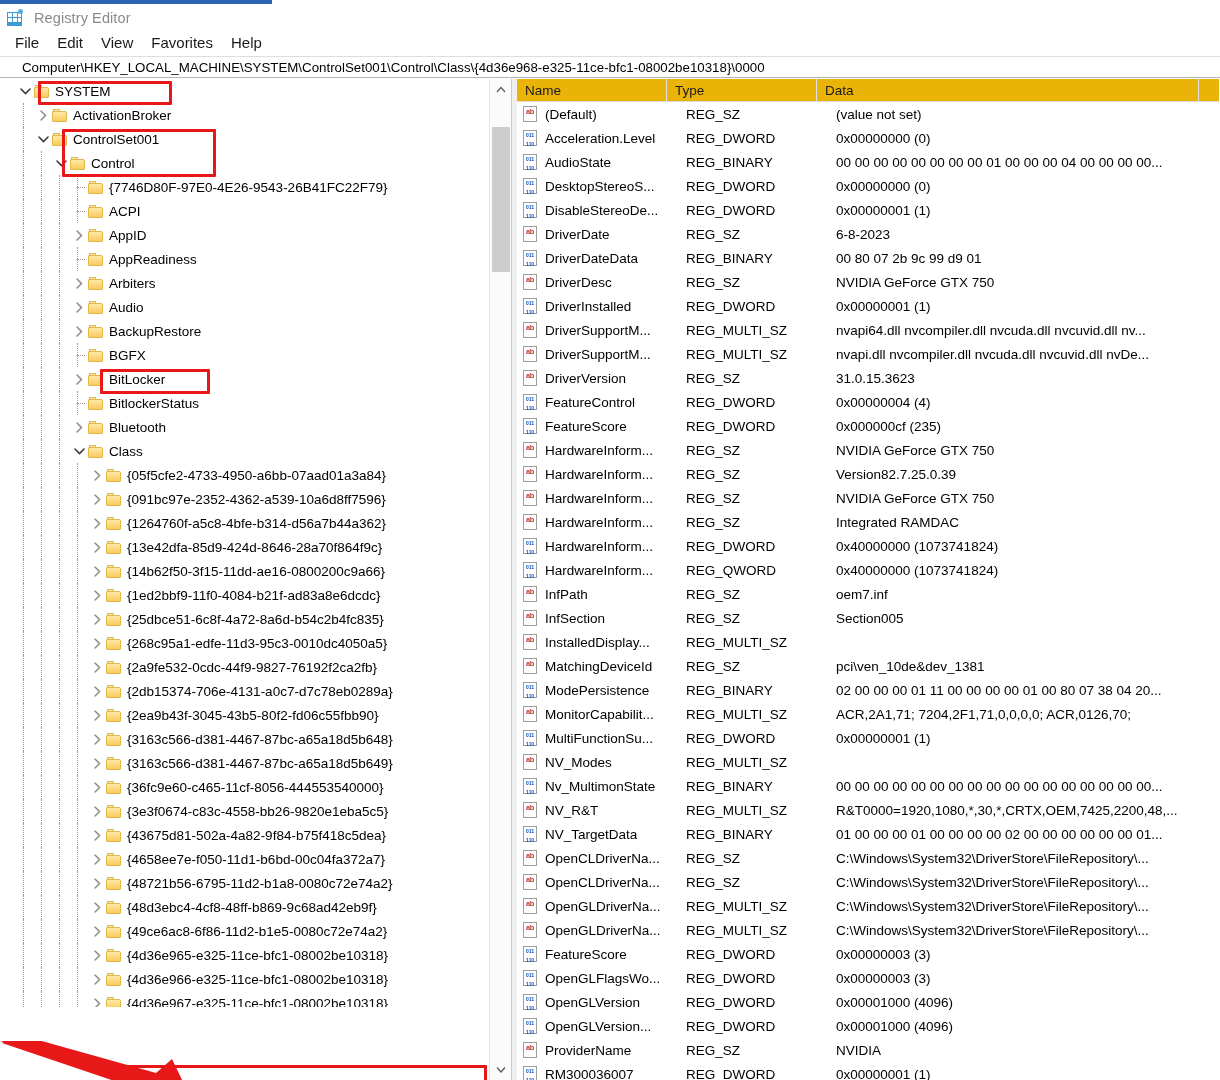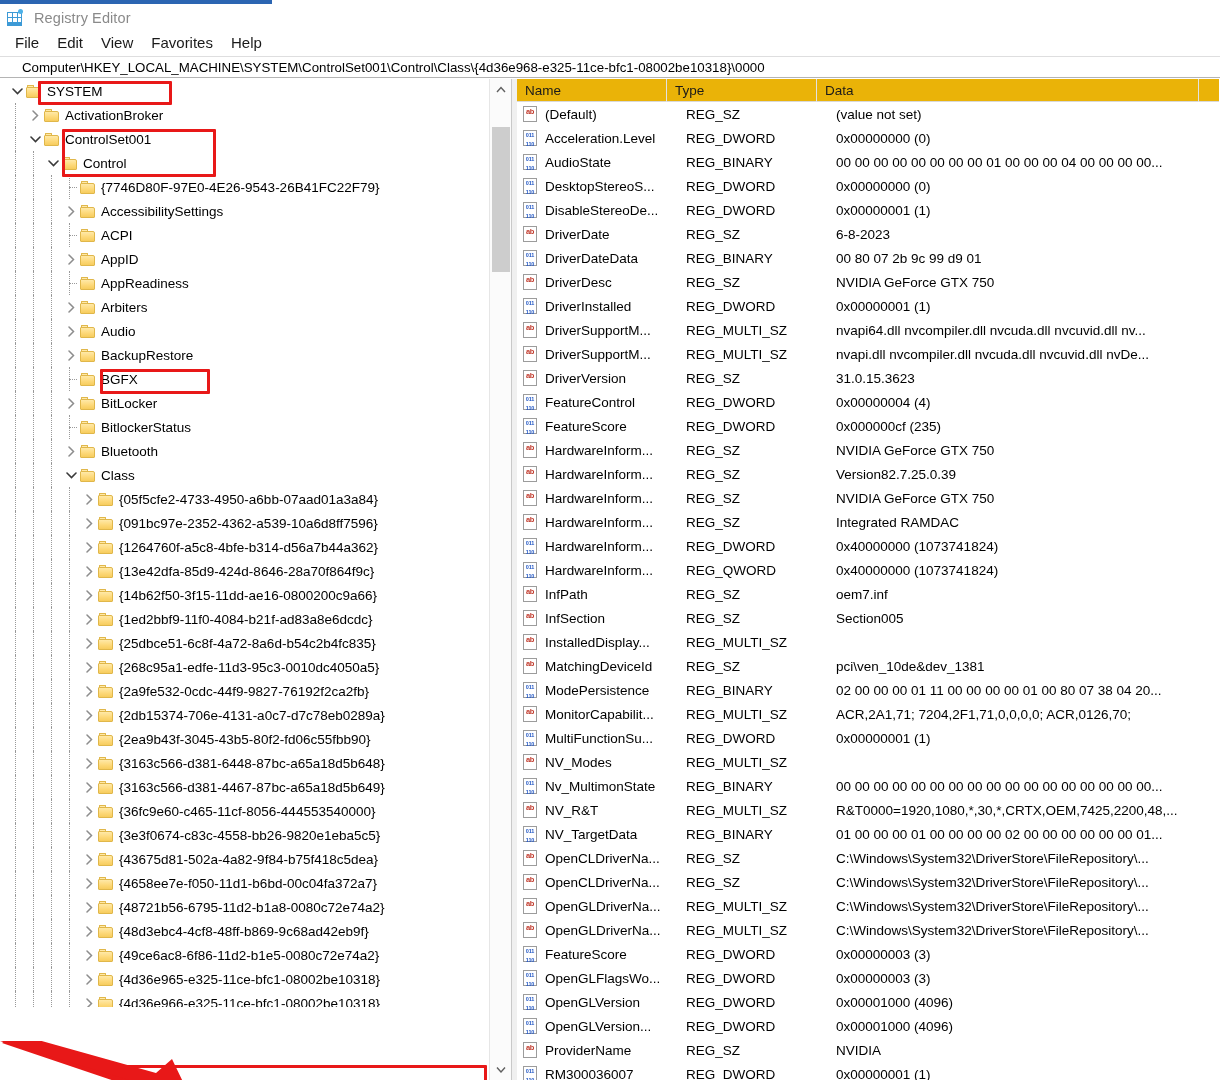"SYSTEM" #tree-scroll-area { left: 8px -> 16px }
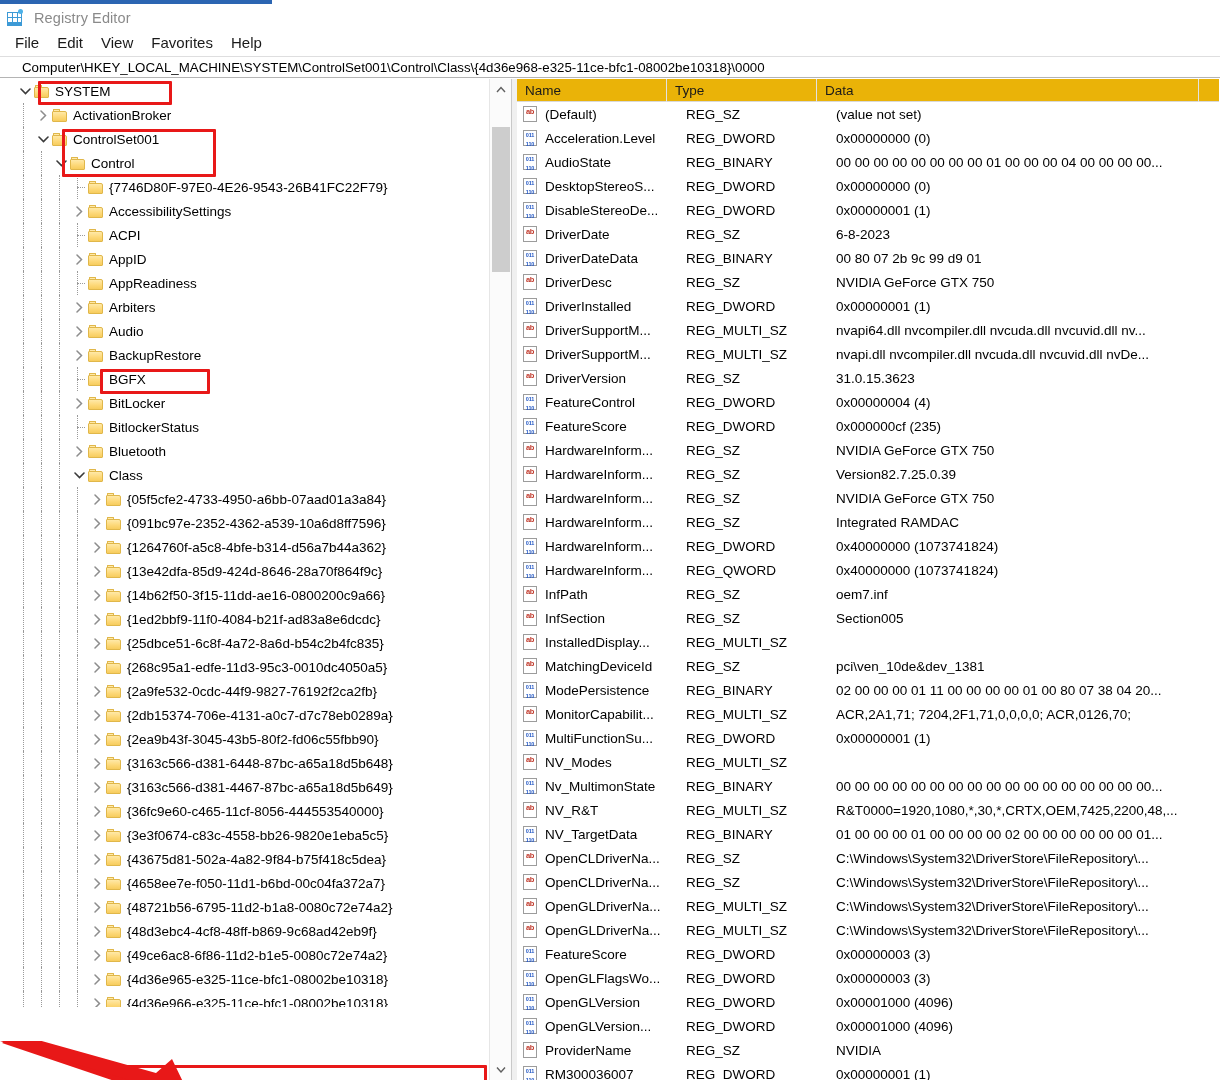"AccessibilitySettings" div.trow { html: <div> <div></div> <div></div> <div></div> <div> <svg> <path></path> </svg> </div> <div> <div></div> <div></div> </div> <span>AccessibilitySettings</span> </div> -> none }
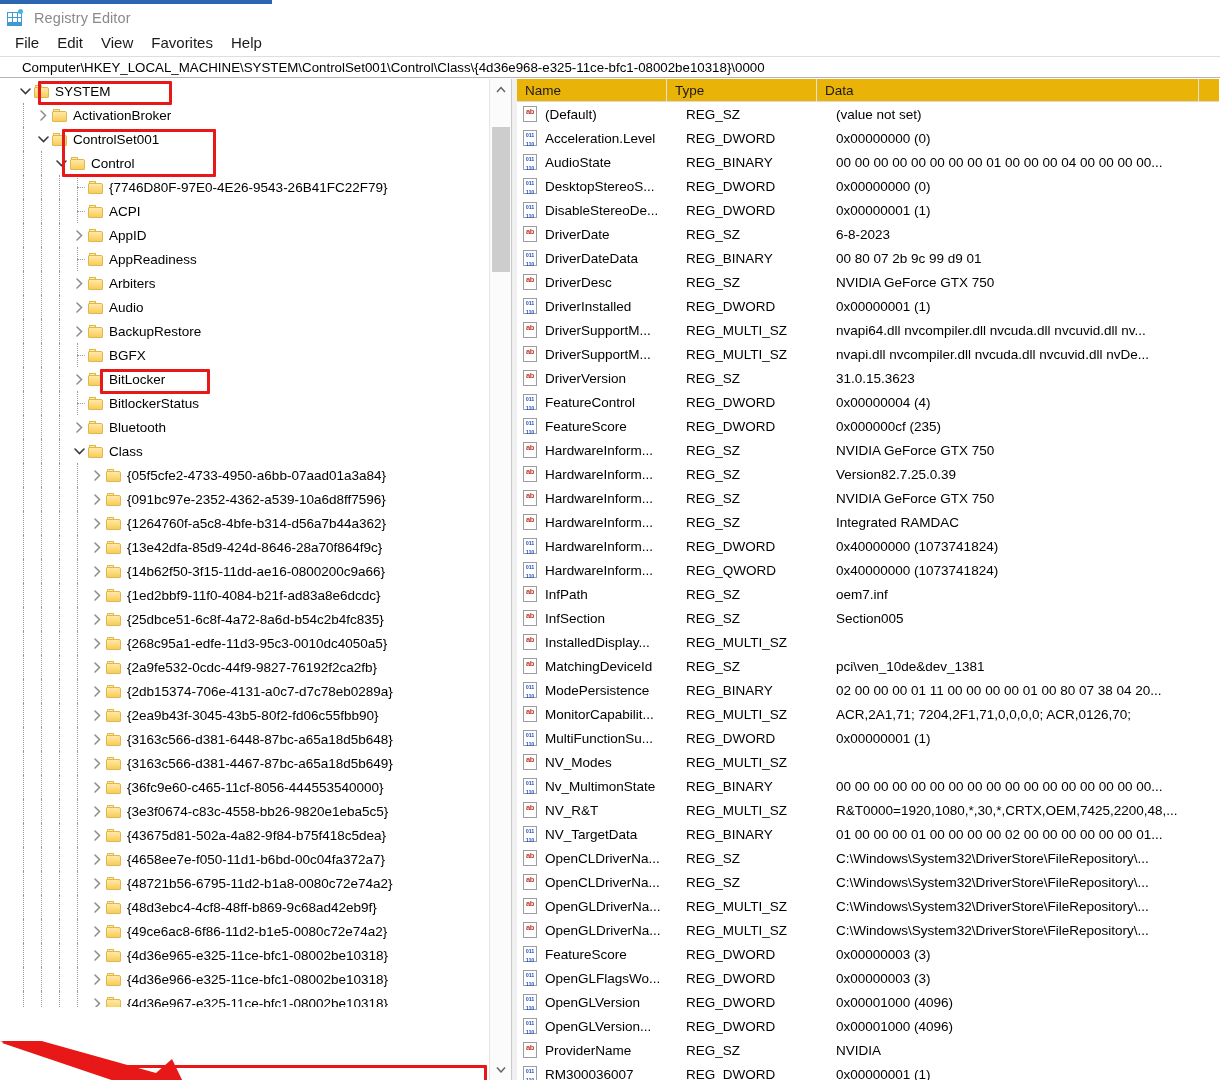"{3163c566-d381-6448-87bc-a65a18d5b648}" span.tlabel { text: 3163c566-d381-6448-87bc-a65a18d5b648 -> 3163c566-d381-4467-87bc-a65a18d5b648 }
